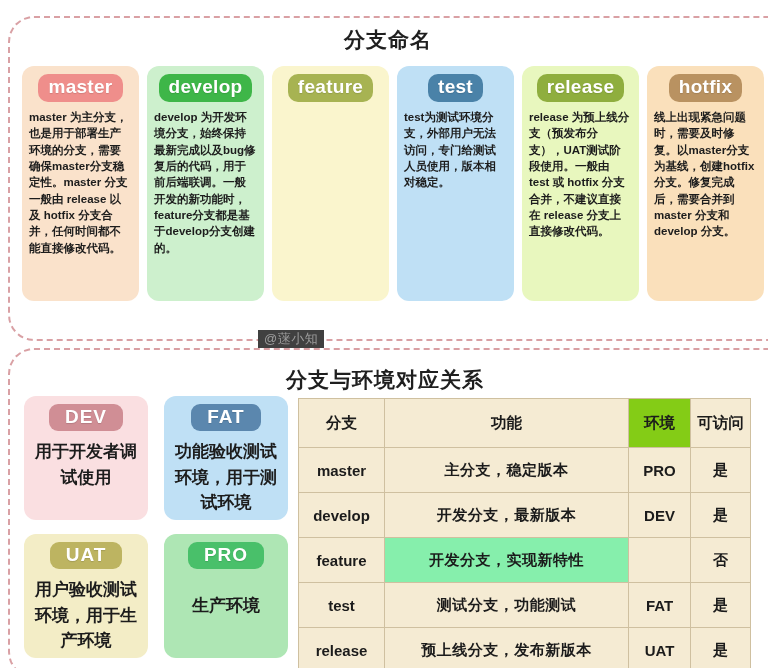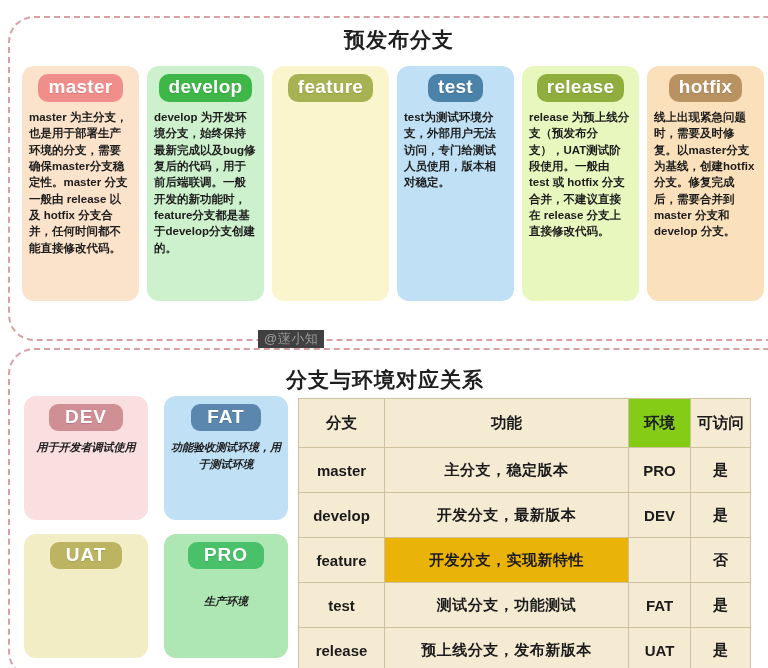"预发布分支" div.section-title { text: 预发布分支 -> 分支命名 }
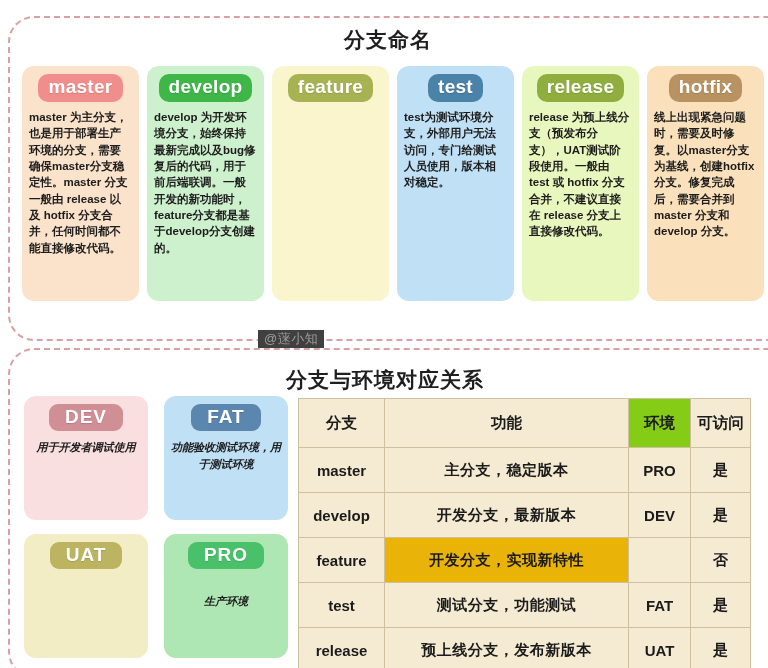"用于开发者调试使用" .env-desc { font-size: 11px -> 17px; font-style: italic -> none }
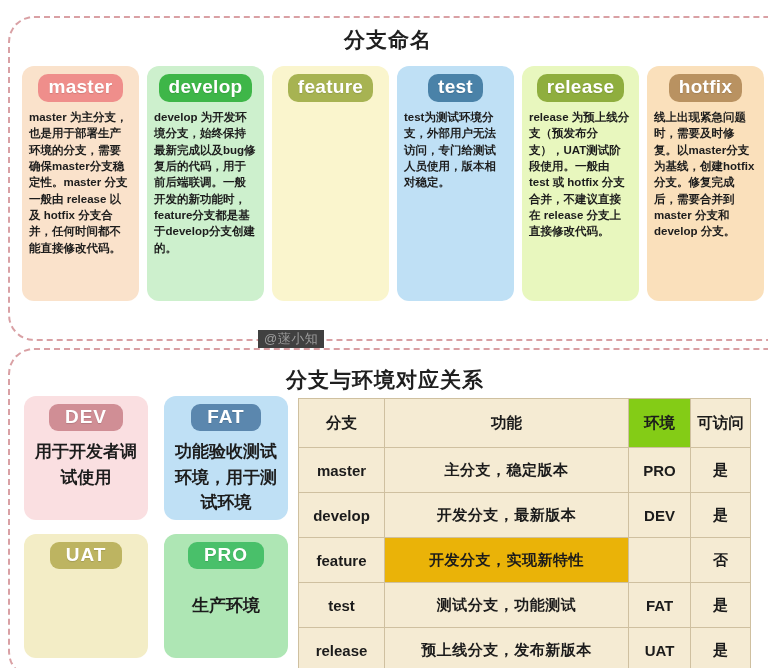"开发分支，实现新特性" td.cell-func { background: #eab308 -> #86efac }
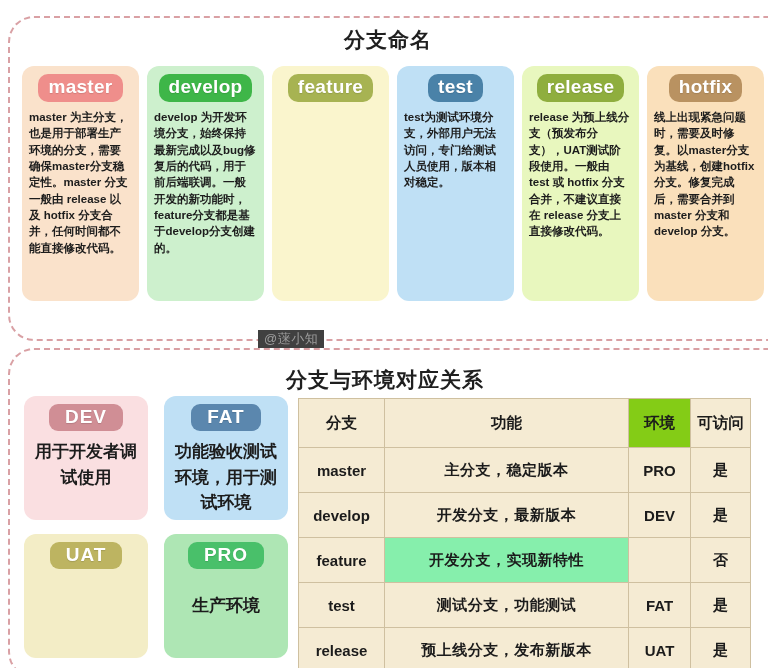"用户验收测试环境，用于生产环境" div.env-desc { html: none -> <div>用户验收测试环境，用于生产环境</div> }
